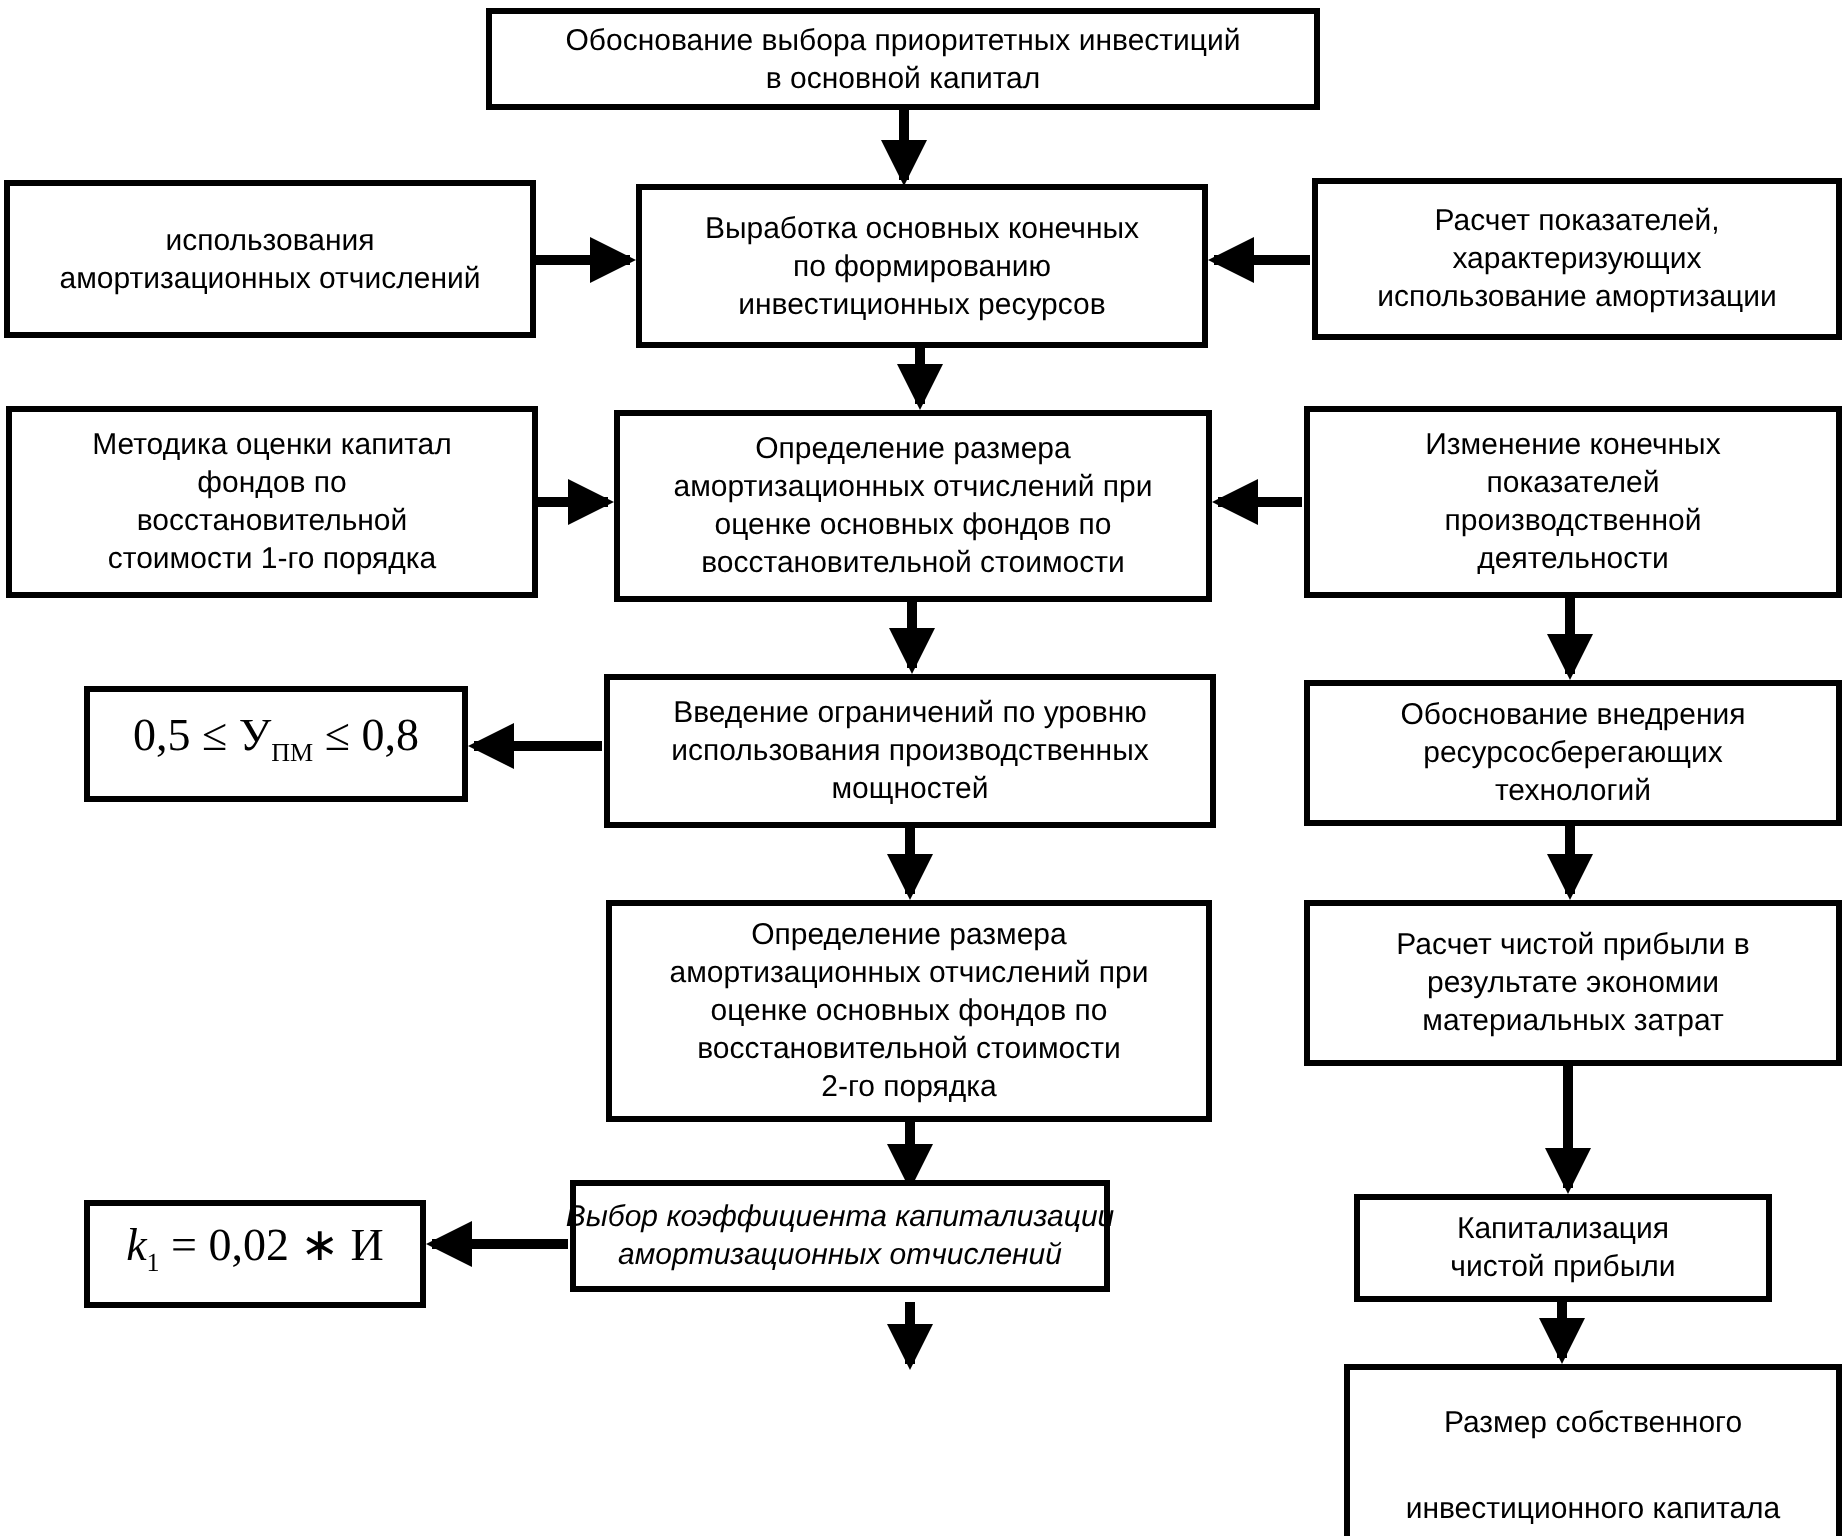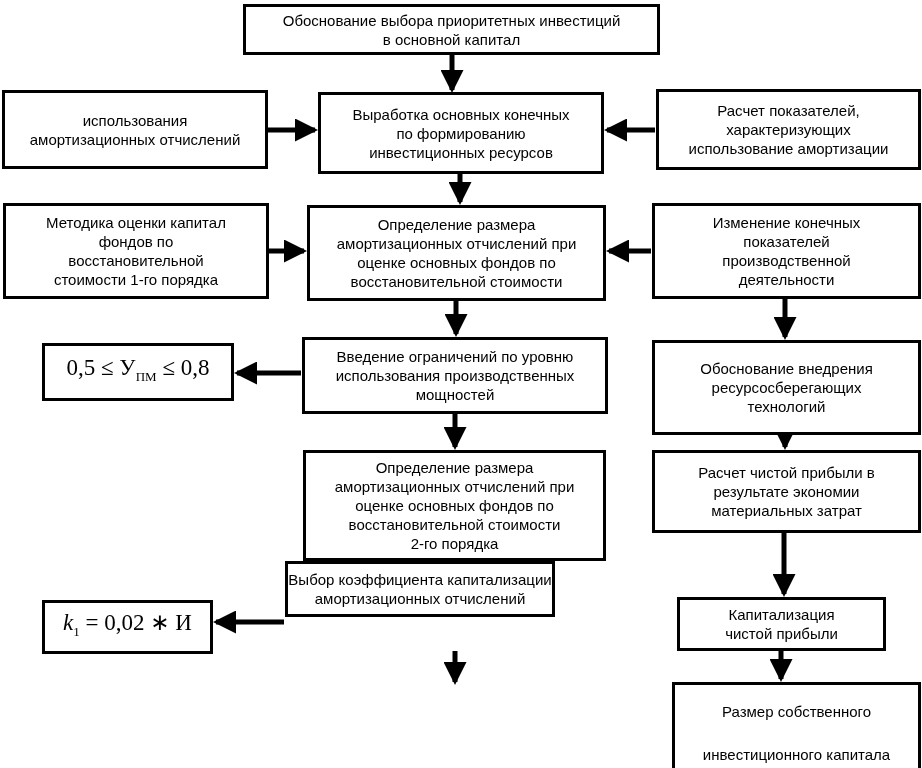"Обоснование внедрения" div.node { height: 95px -> 73px }
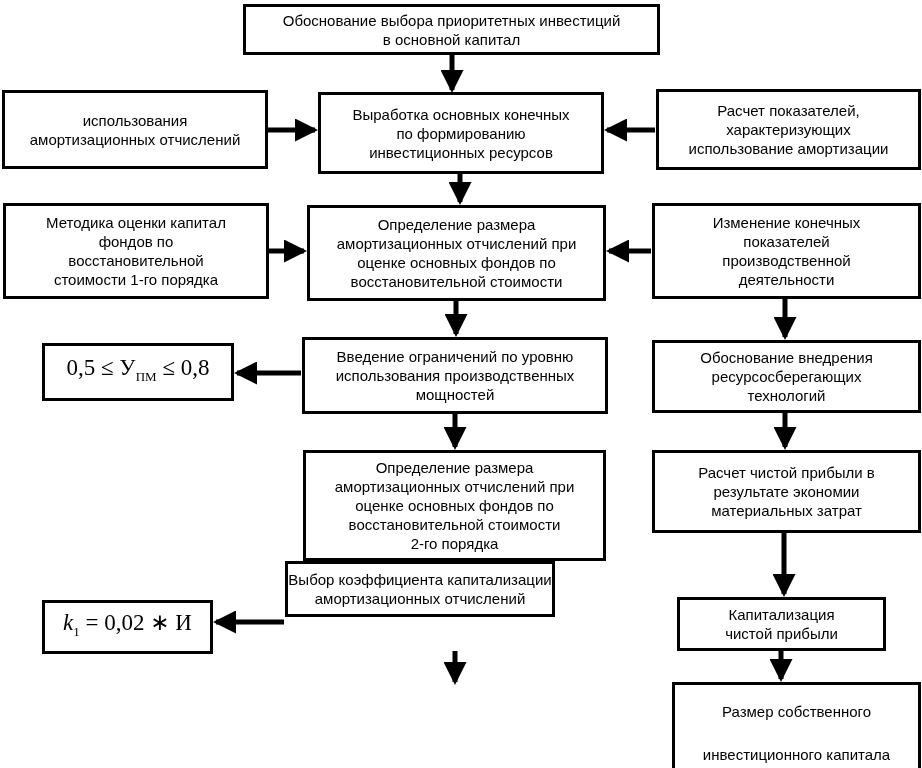"Выбор коэффициента капитализации" div.node { font-style: none -> italic; top: 561px -> 590px }
